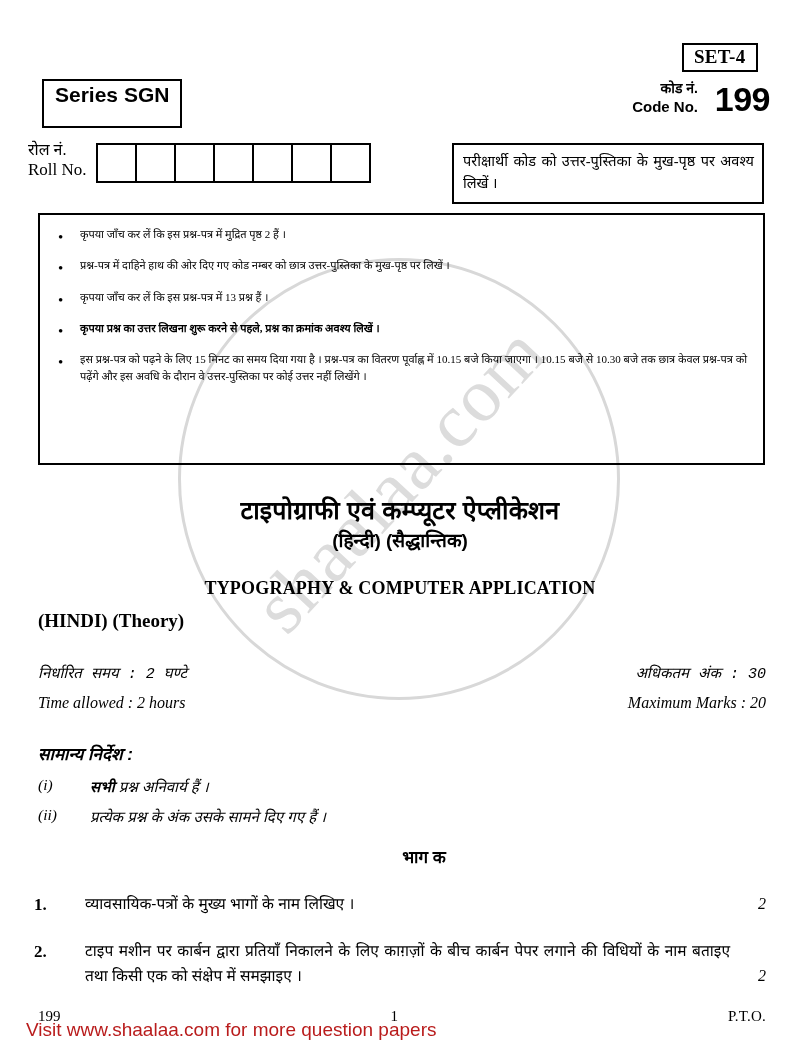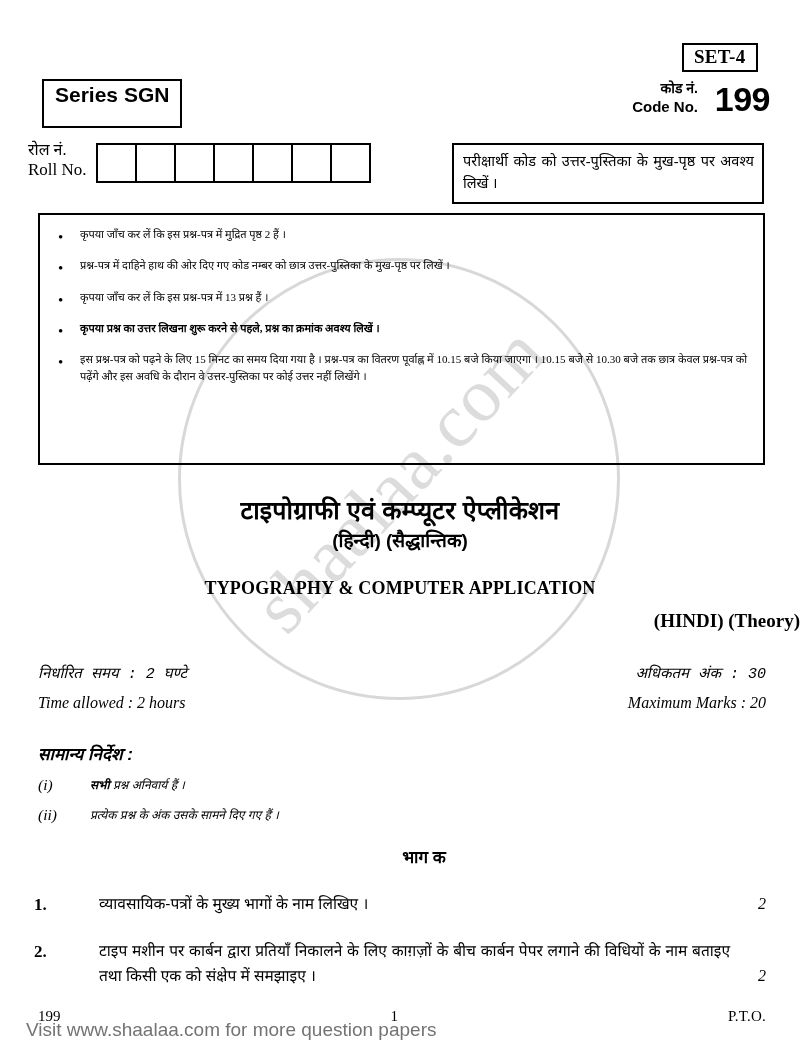"(HINDI) (Theory)" .subtitle-en { text-align: right -> left }
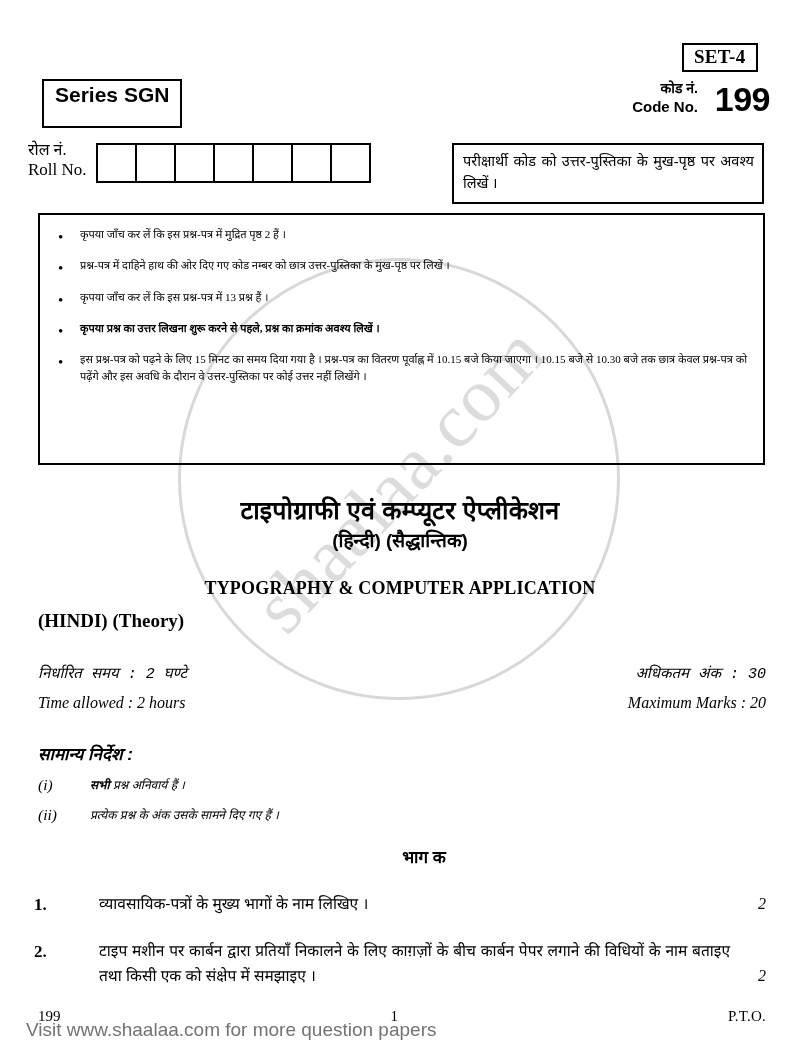"सभी प्रश्न अनिवार्य हैं ।" .gen-text { font-size: 12px -> 15px }
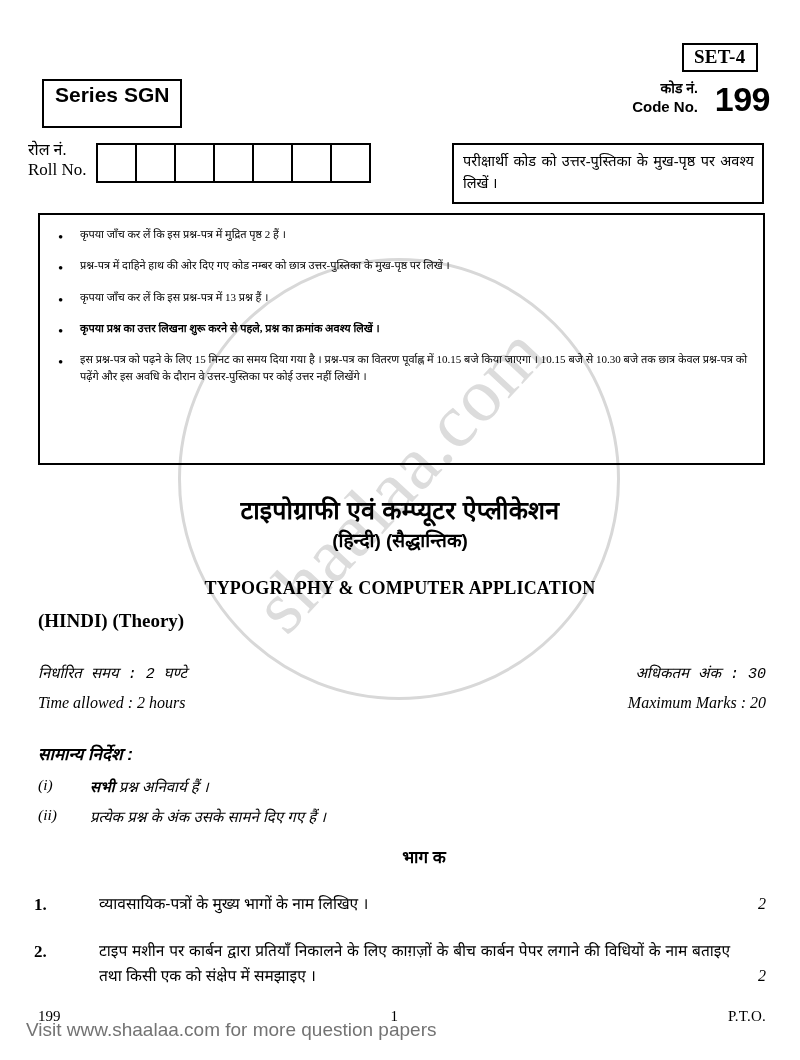"व्यावसायिक-पत्रों के मुख्य भागों के" .q-text { margin-left: 14px -> none }
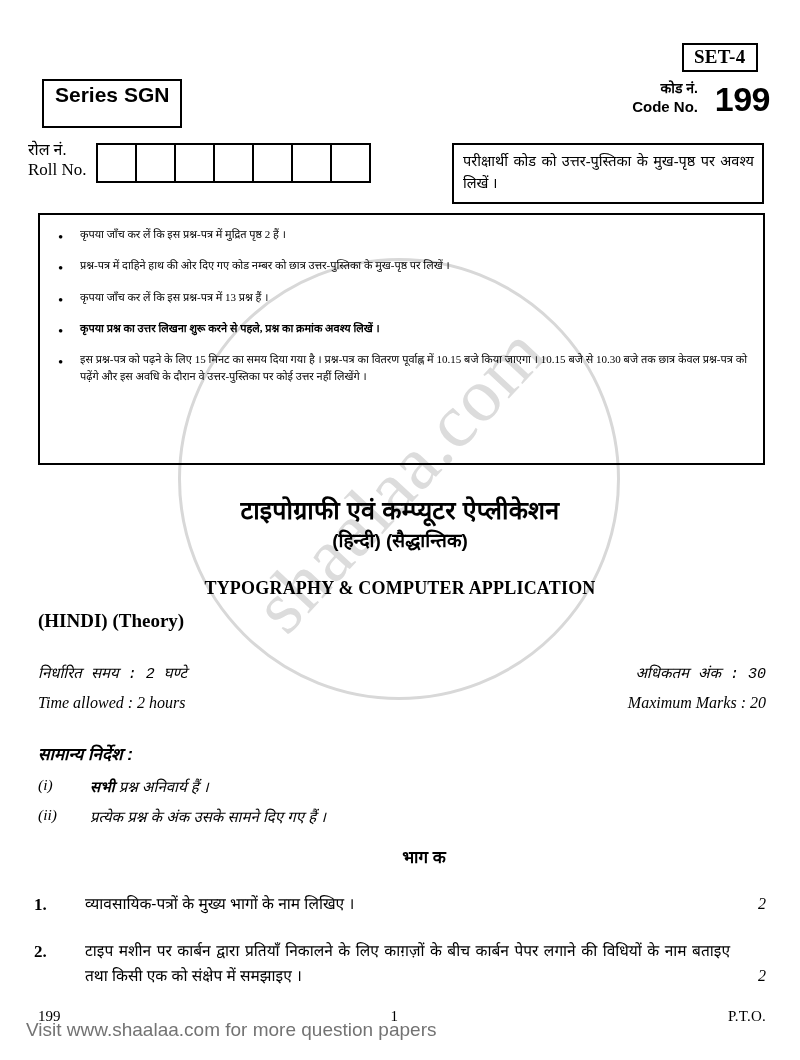"Visit www.shaalaa.com for more question" .scan-overlay { color: #737373 -> #b91c1c }
